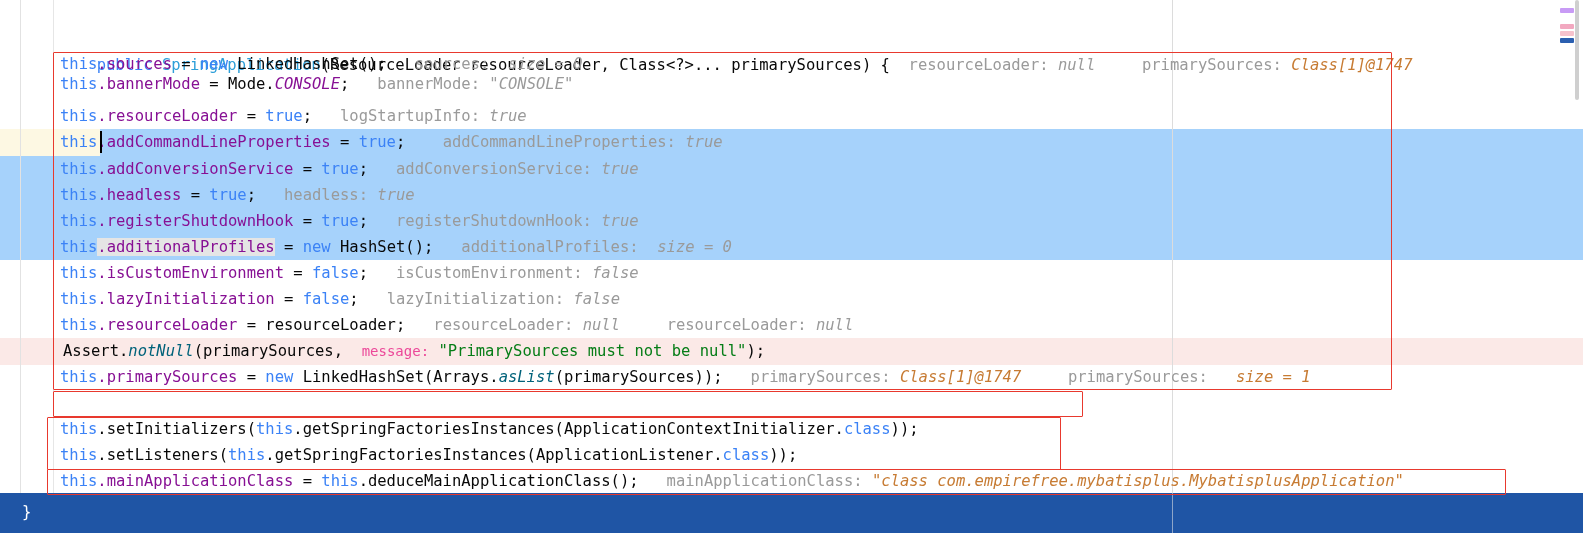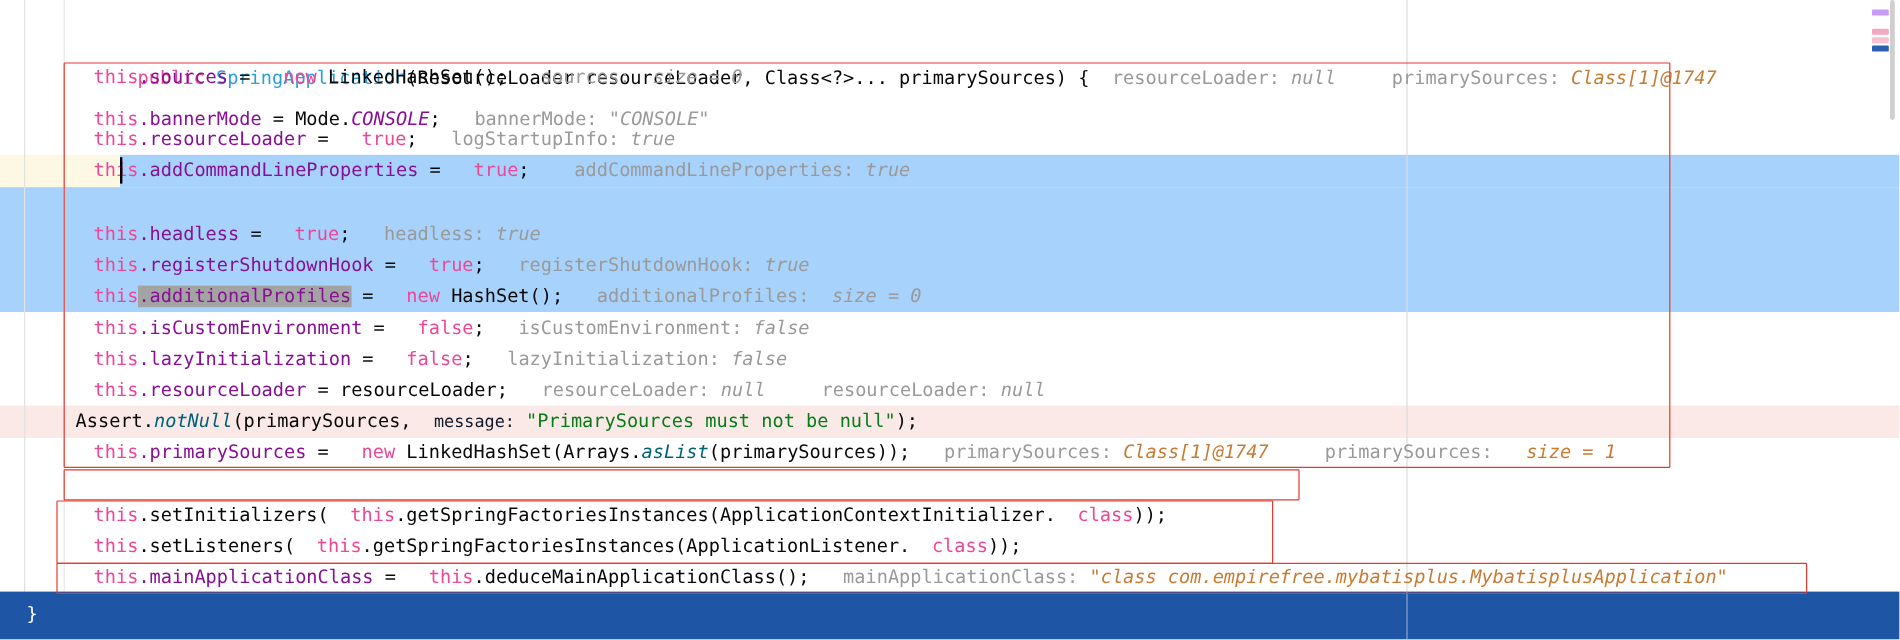"this" .kw { color: #ec4899 -> #3b82f6; margin-left: 18px -> none }
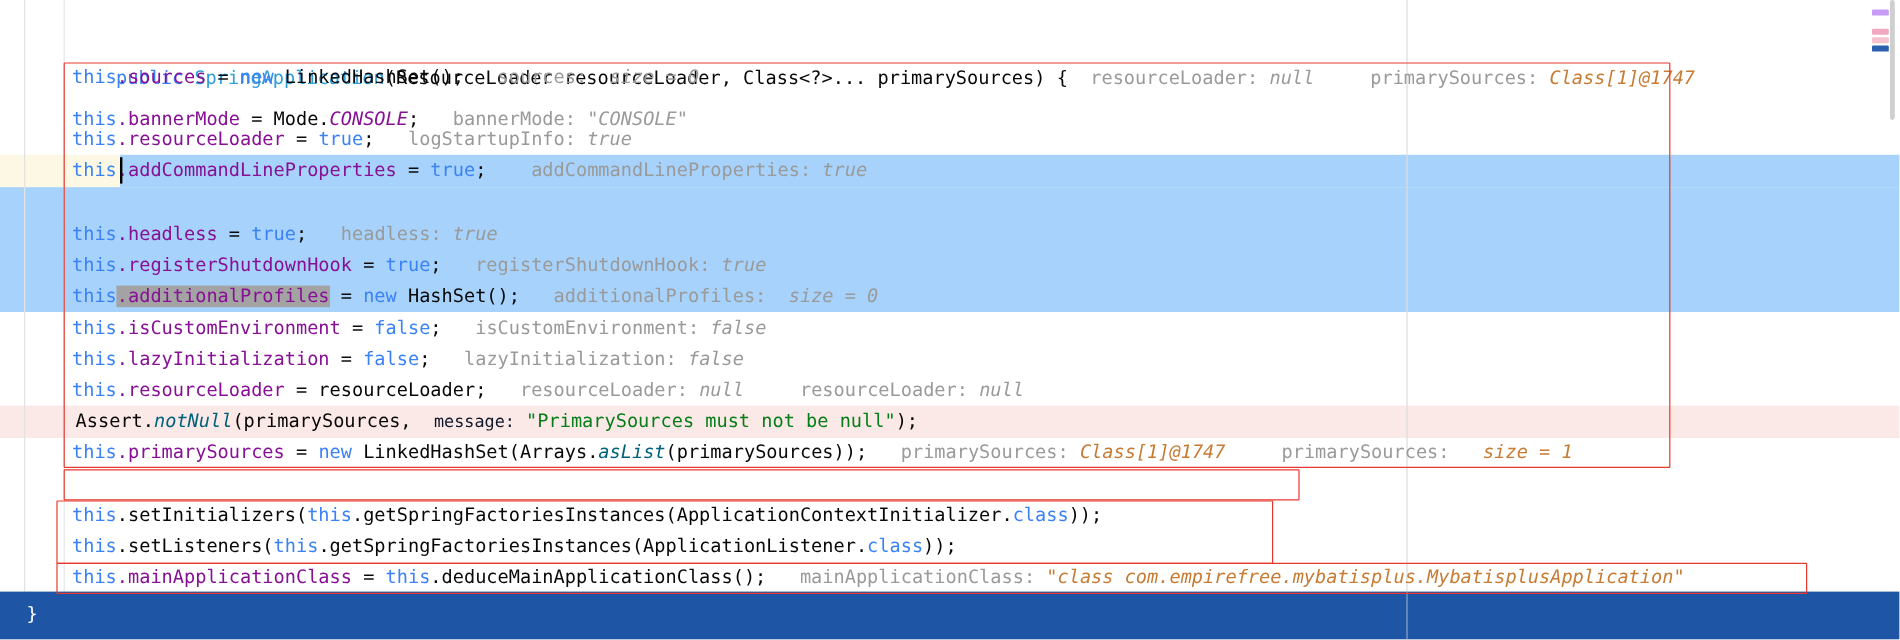"this.bannerMode = Mode.CONSOLE;" div.line { top: 86px -> 71px }
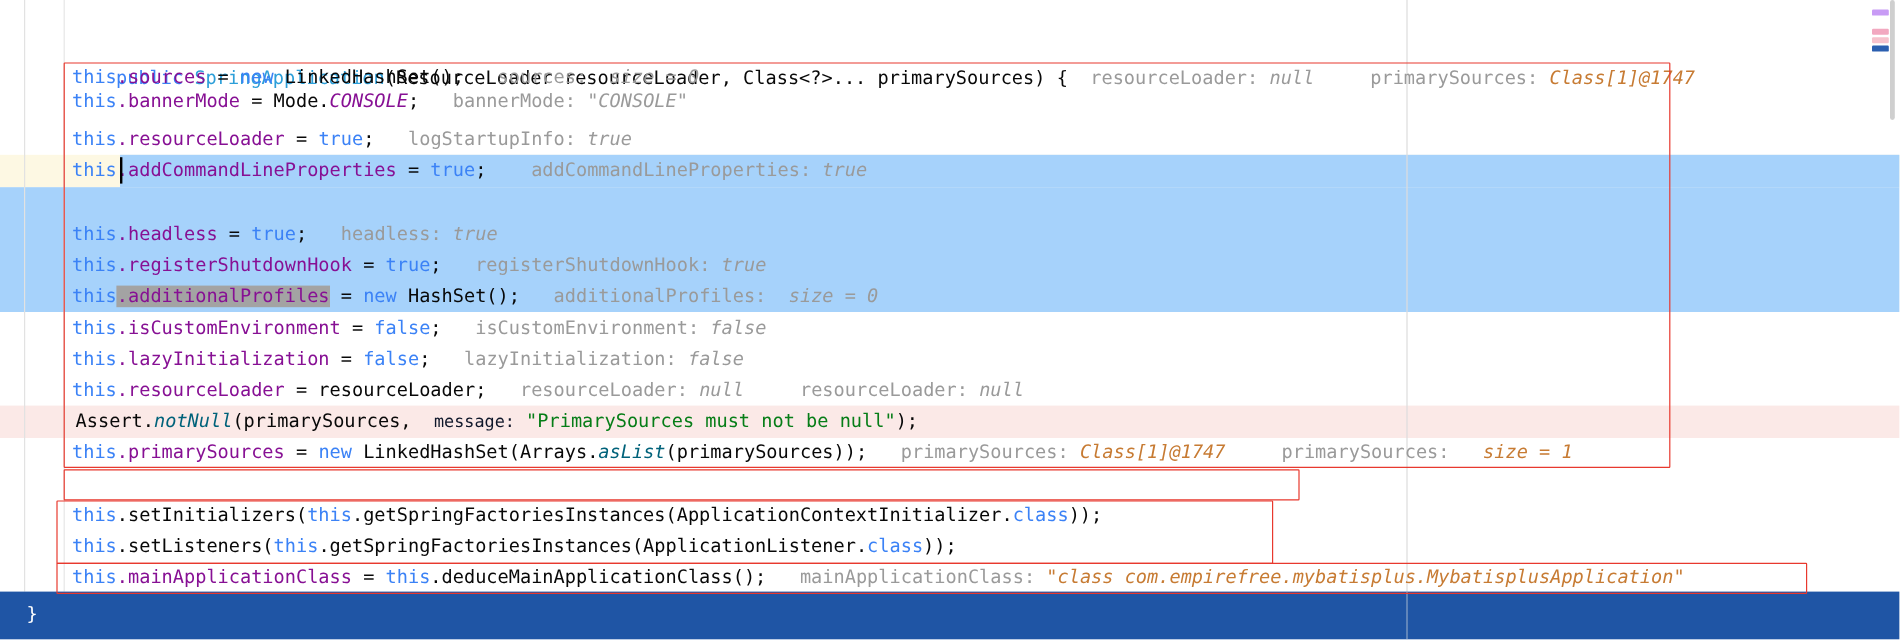"this.addConversionService = true;" div.line { html: none -> <div> <span><span>this</span><span>.addConversionService</span><span> = </span><span>true</span><span>;</span><span> </span><span>addConversionService:</span><span> </span><span>true</span></span> </div> }
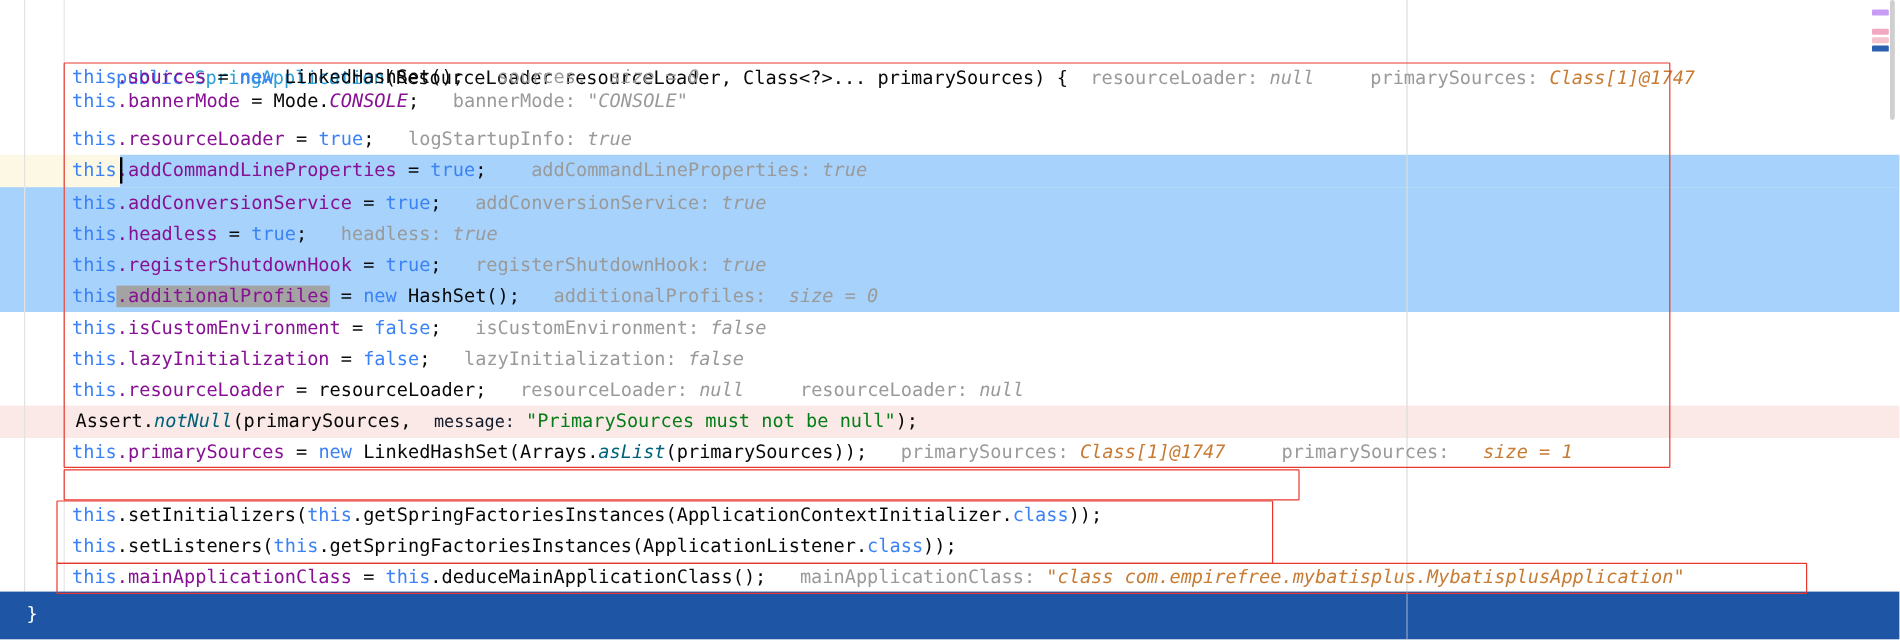".additionalProfiles" .idhl { background: #a3a3a3 -> #e5e5e5 }
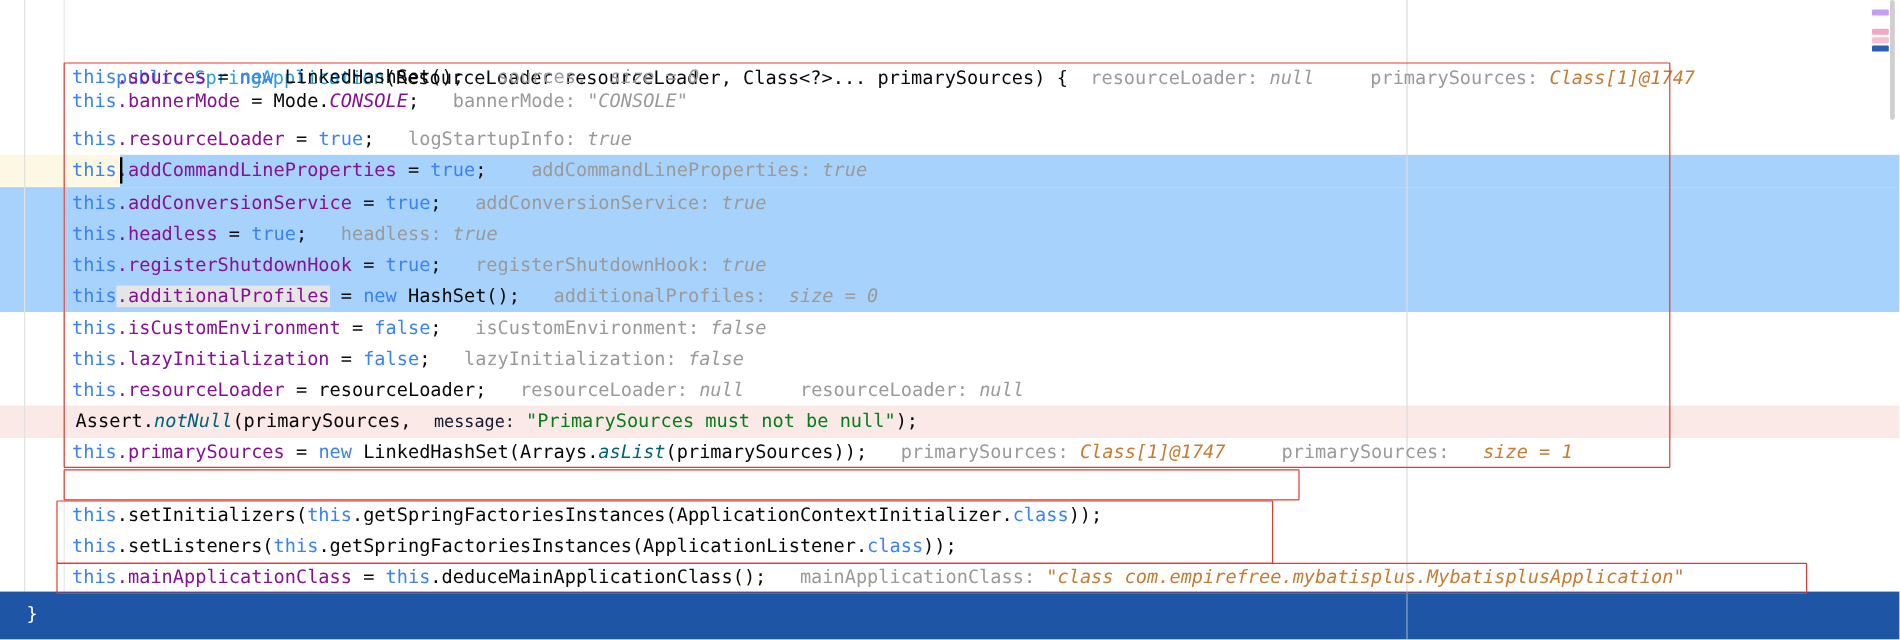"message:" .paramhint { color: #0f172a -> #ec4899 }
